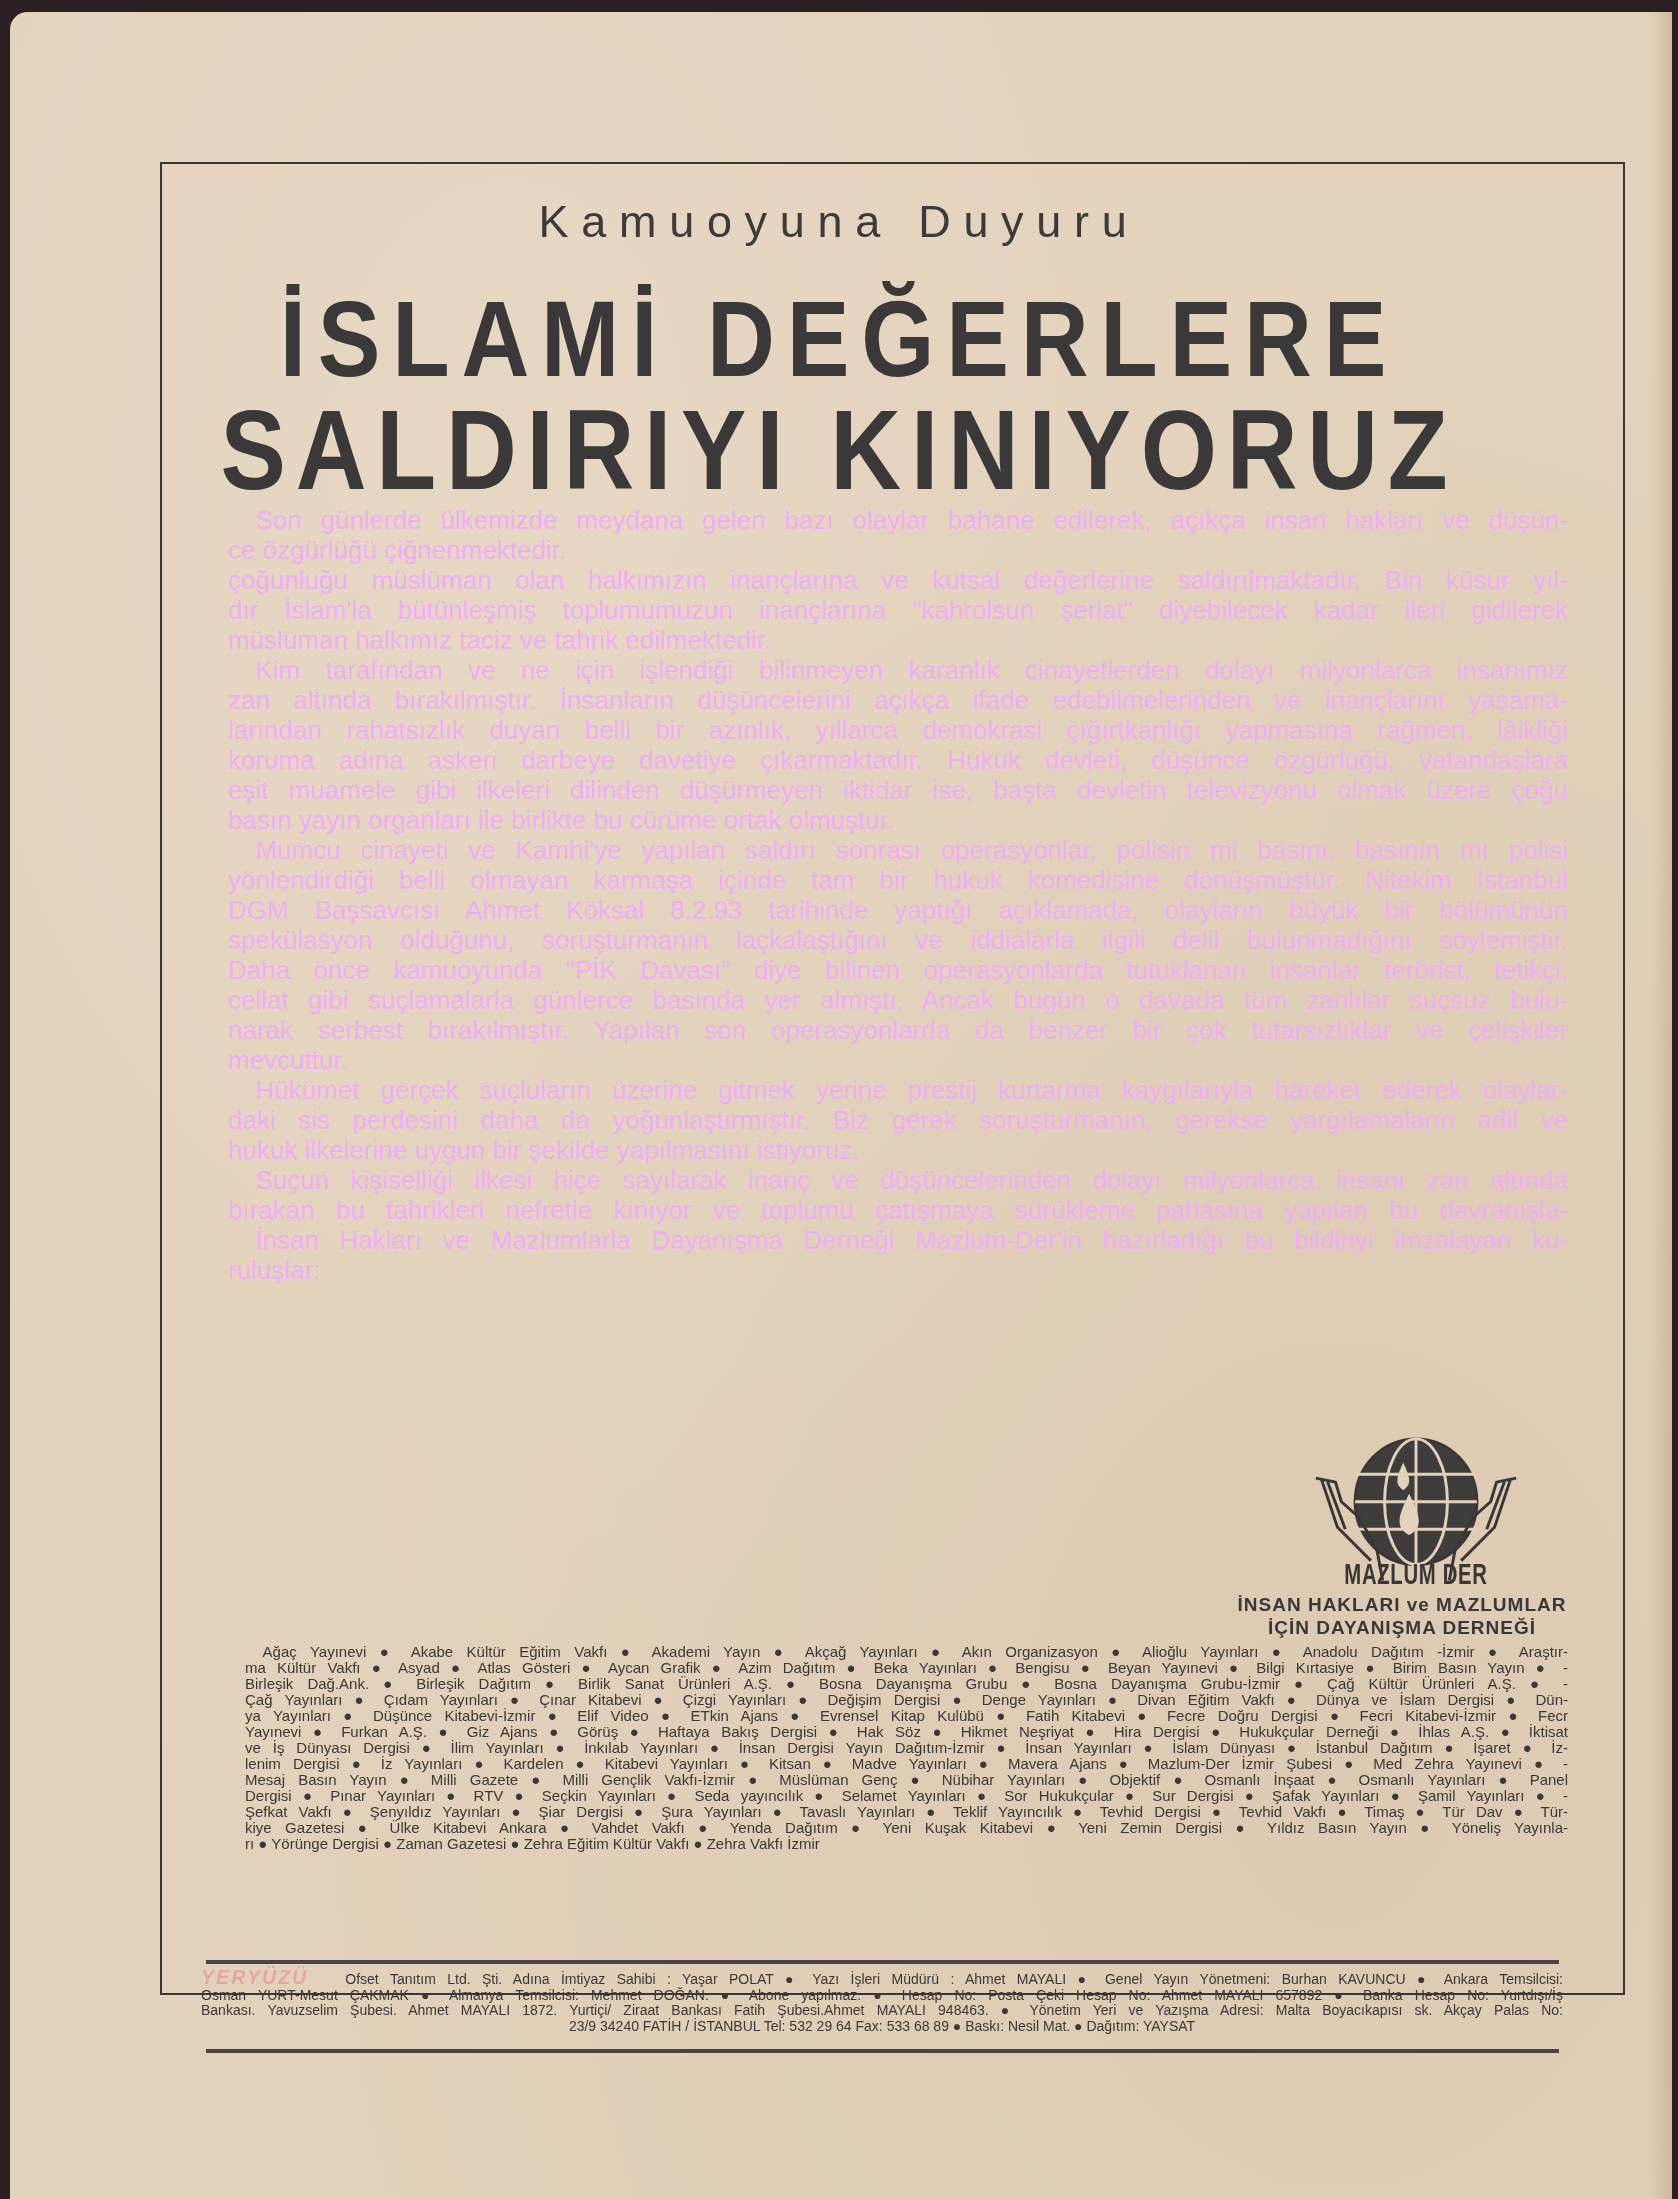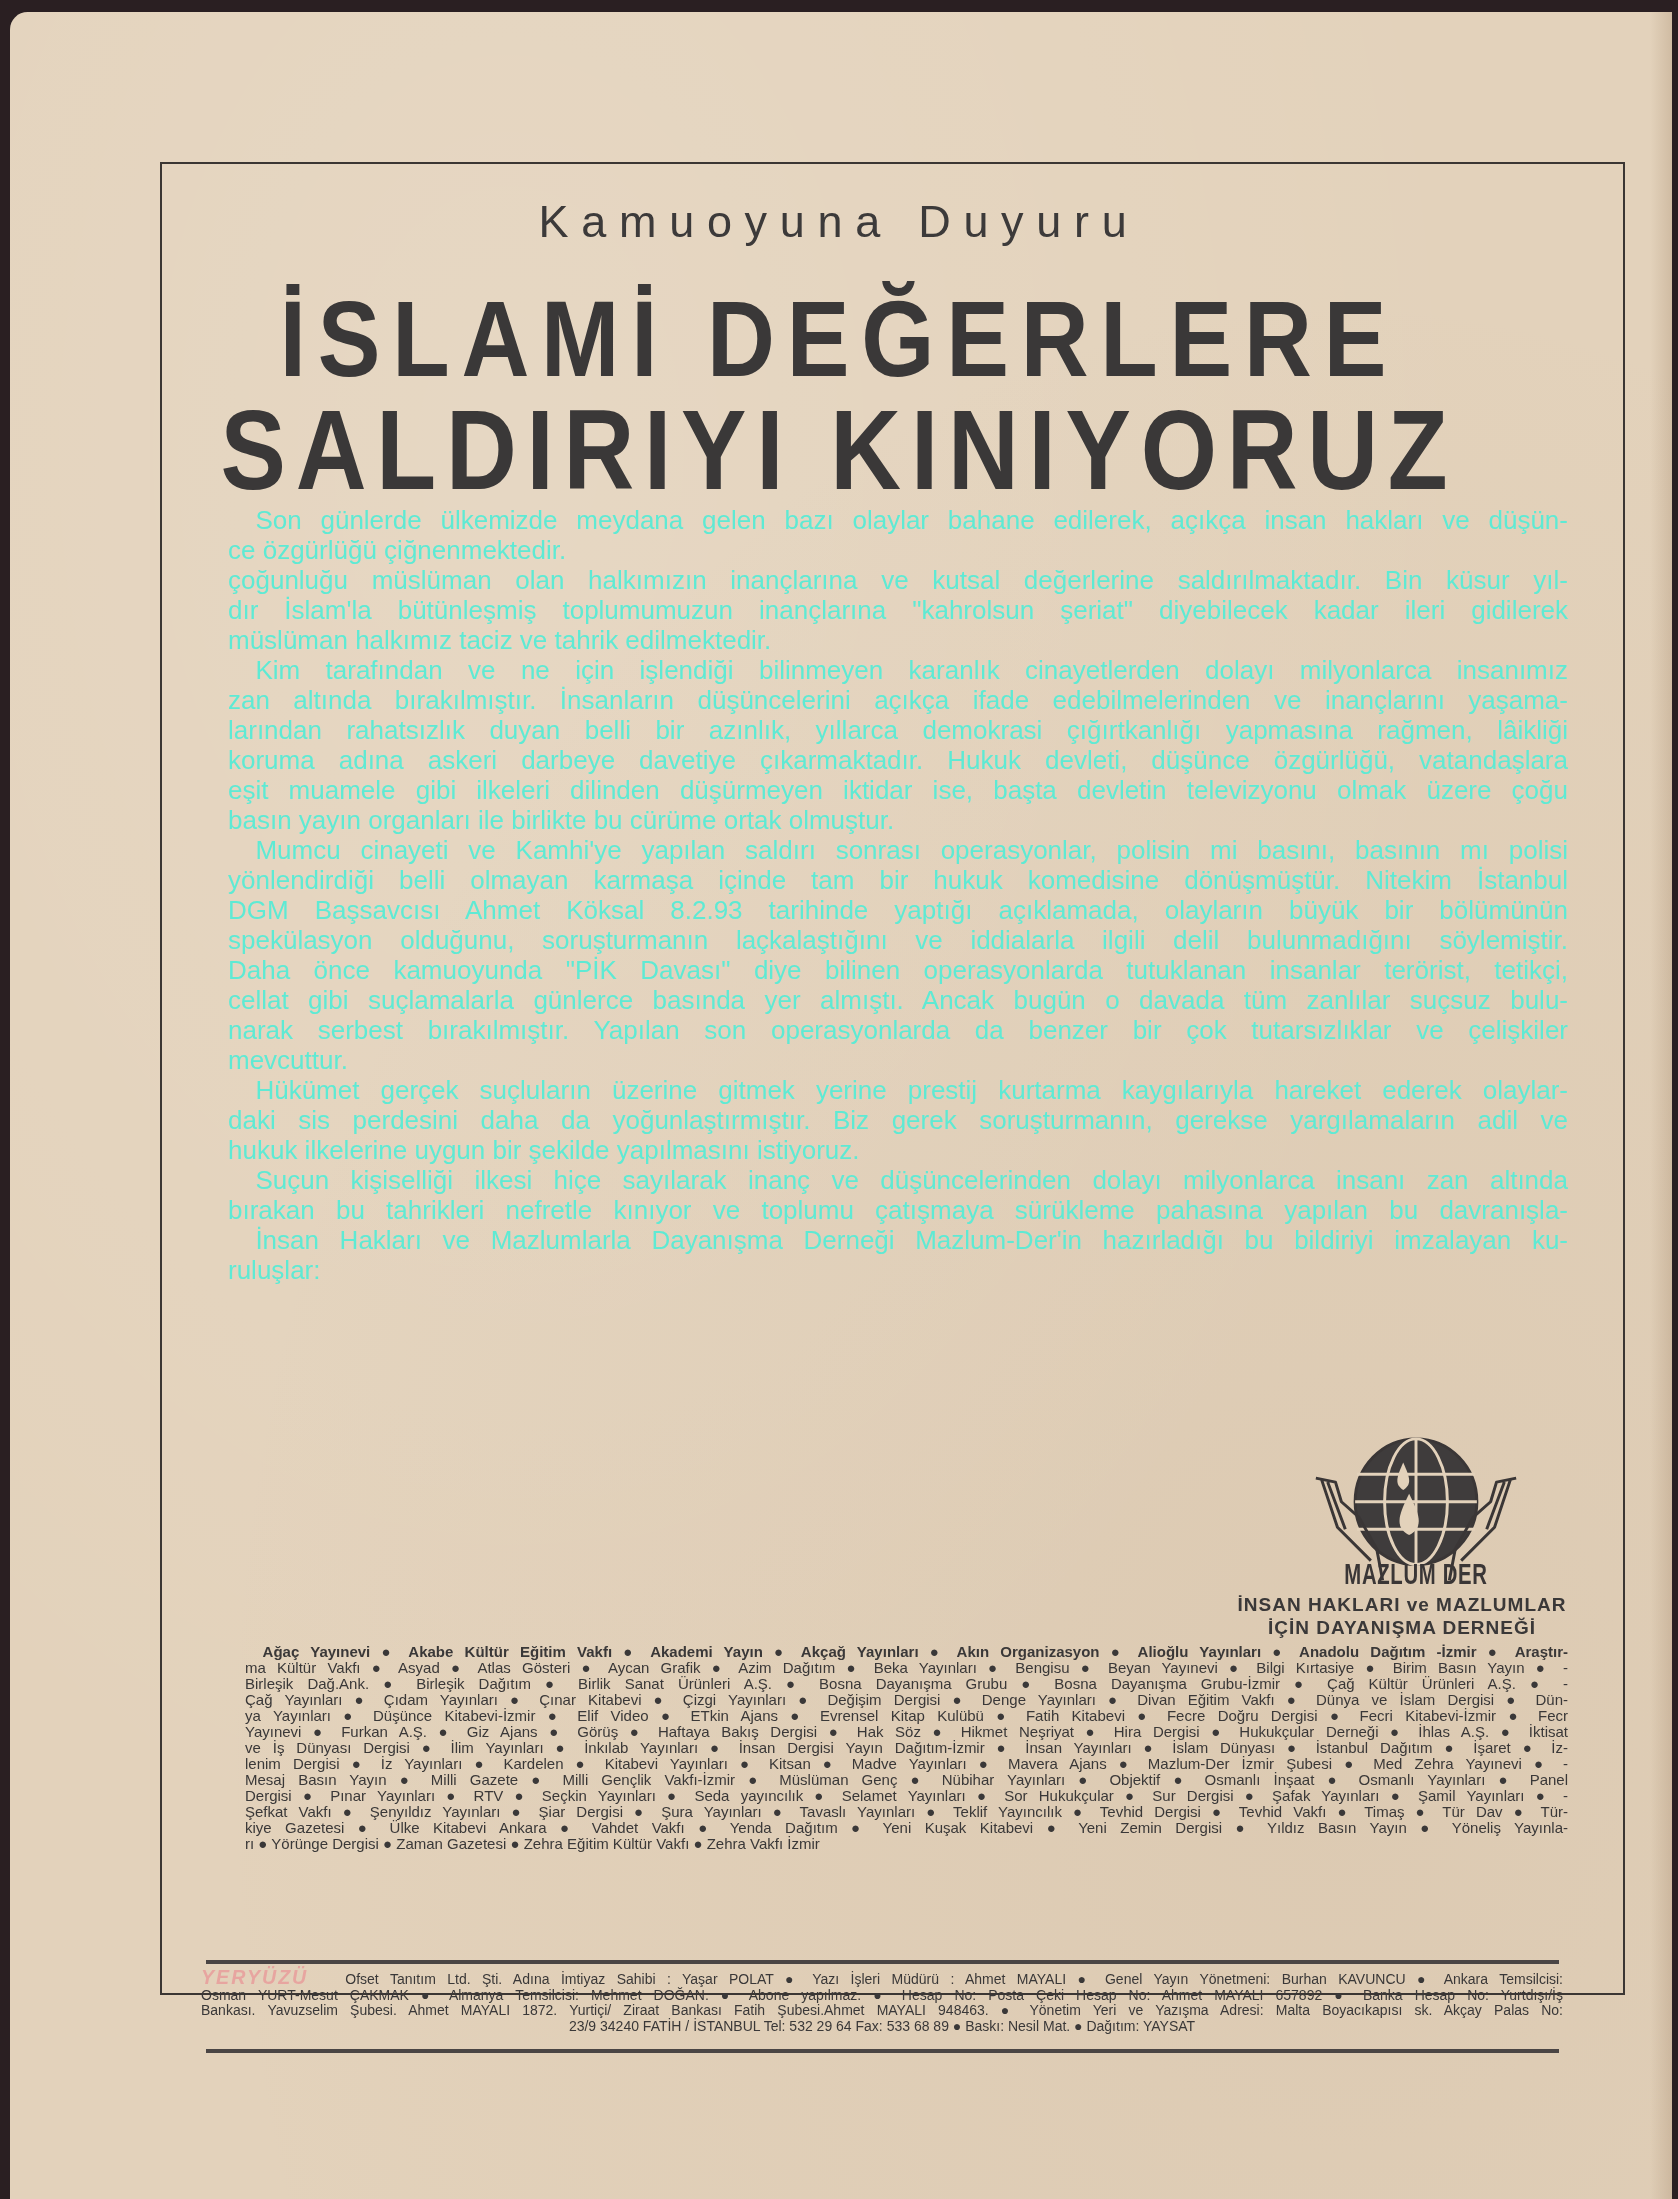"Son günlerde ülkemizde meydana gelen" .body { color: #5eead4 -> #f0abfc }
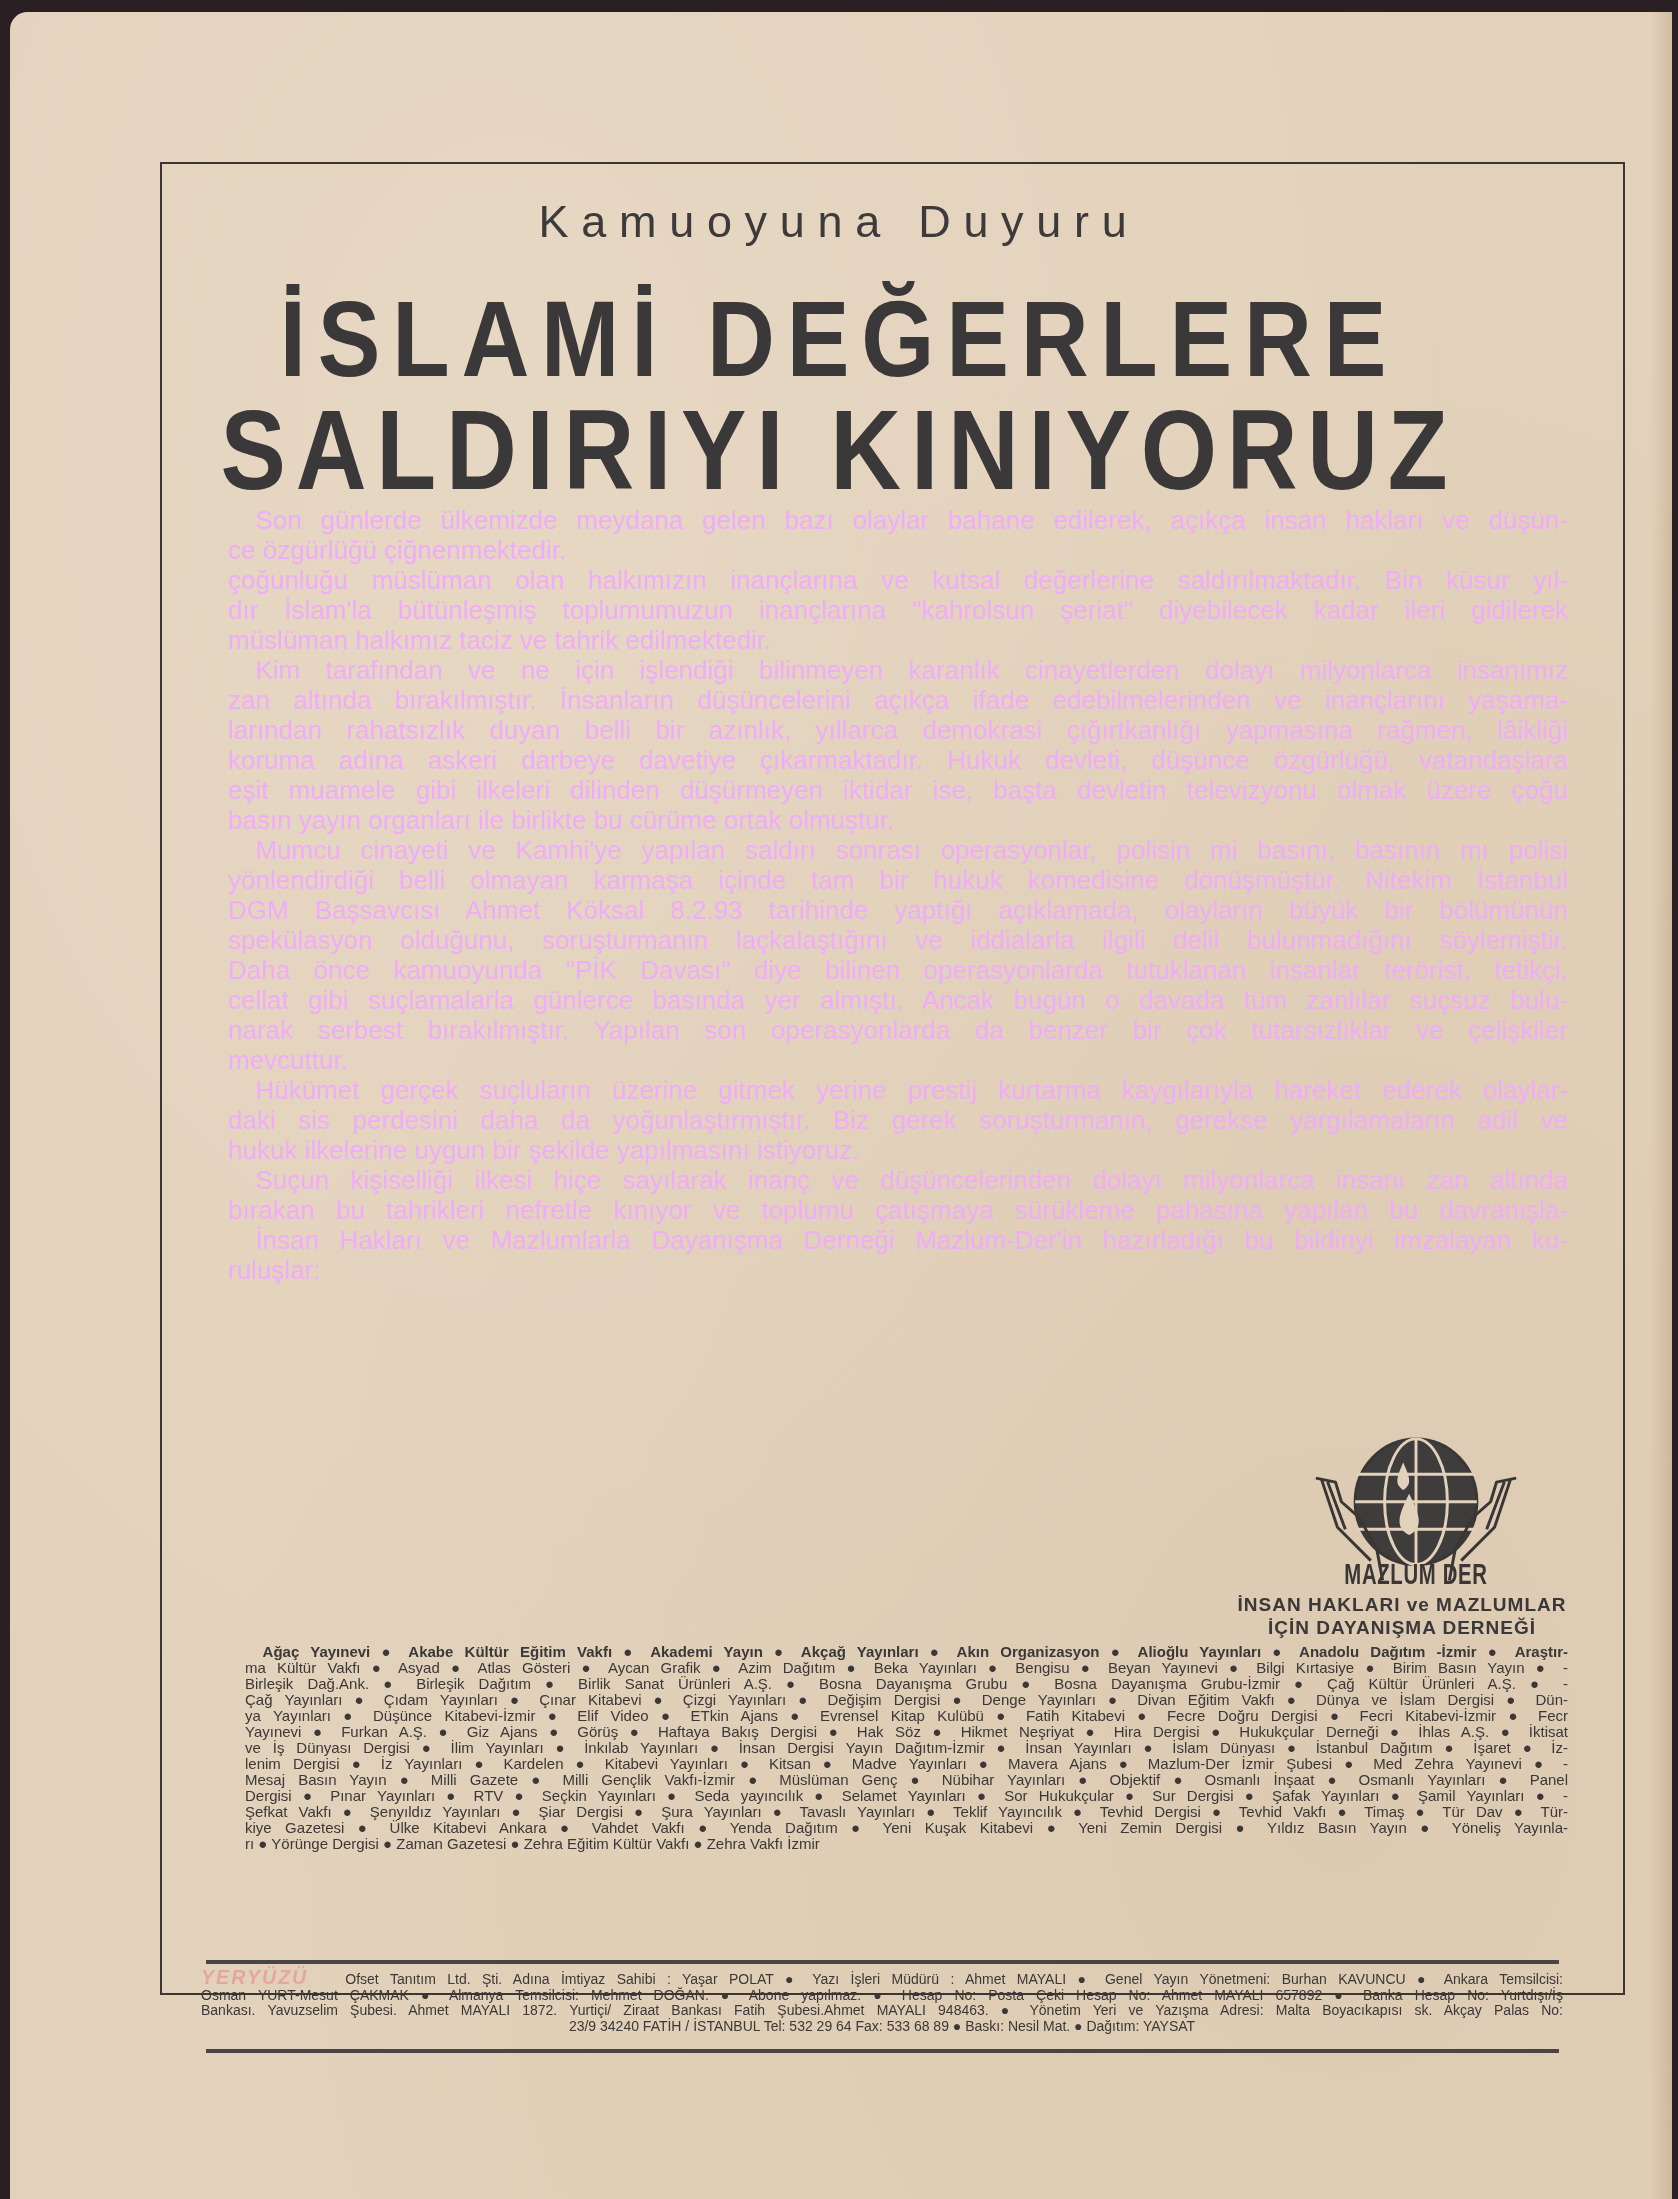"Ağaç Yayınevi ● Akabe Kültür" .signatories .sline.first { font-weight: bold -> none }
